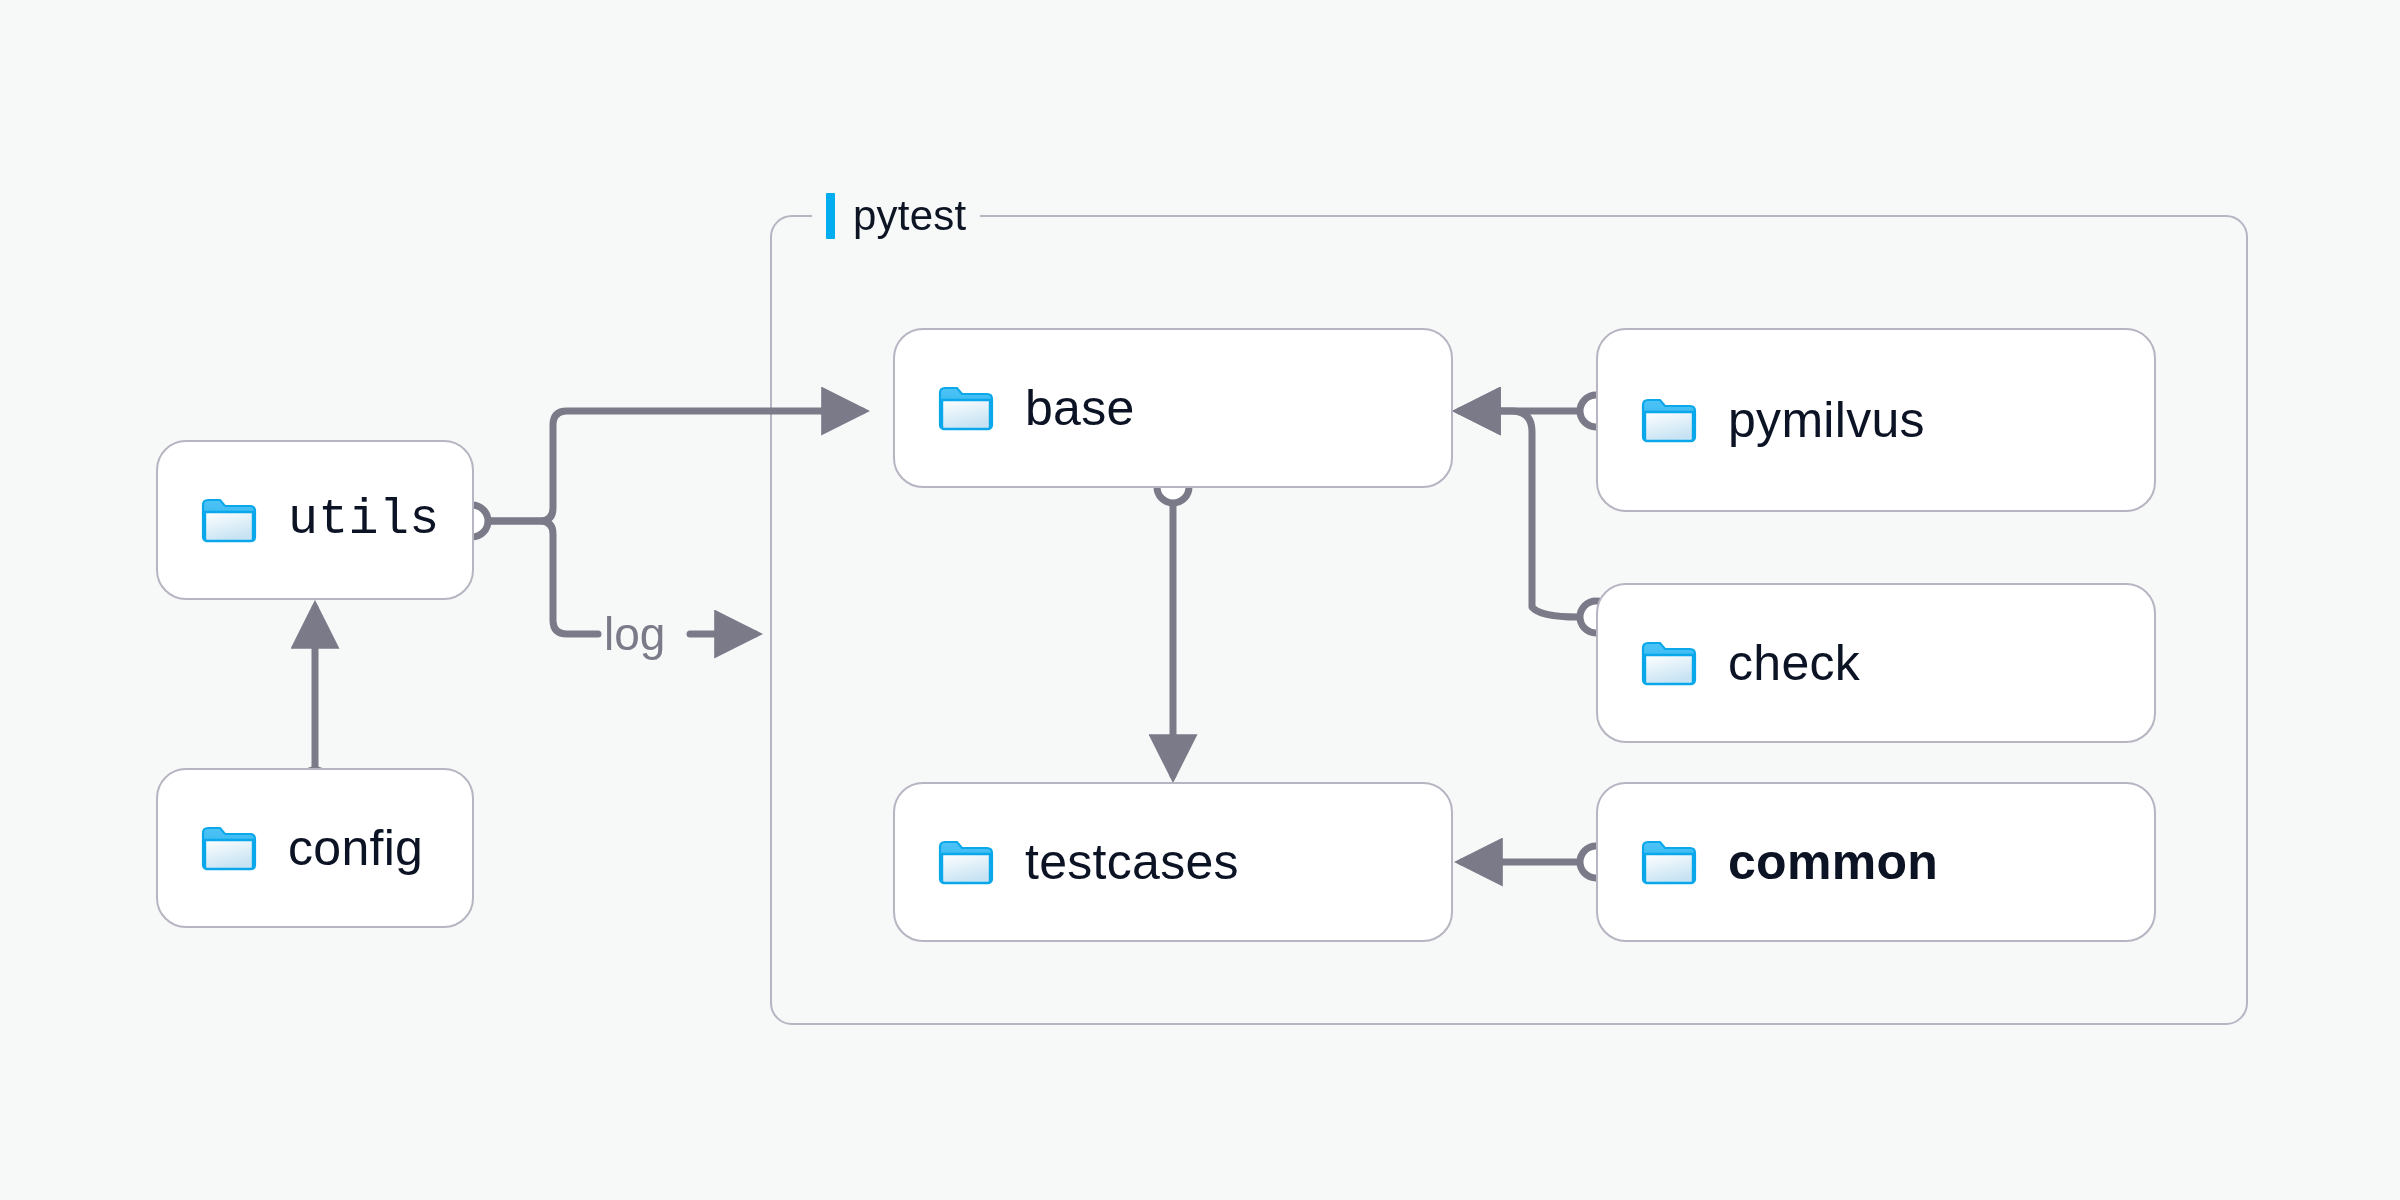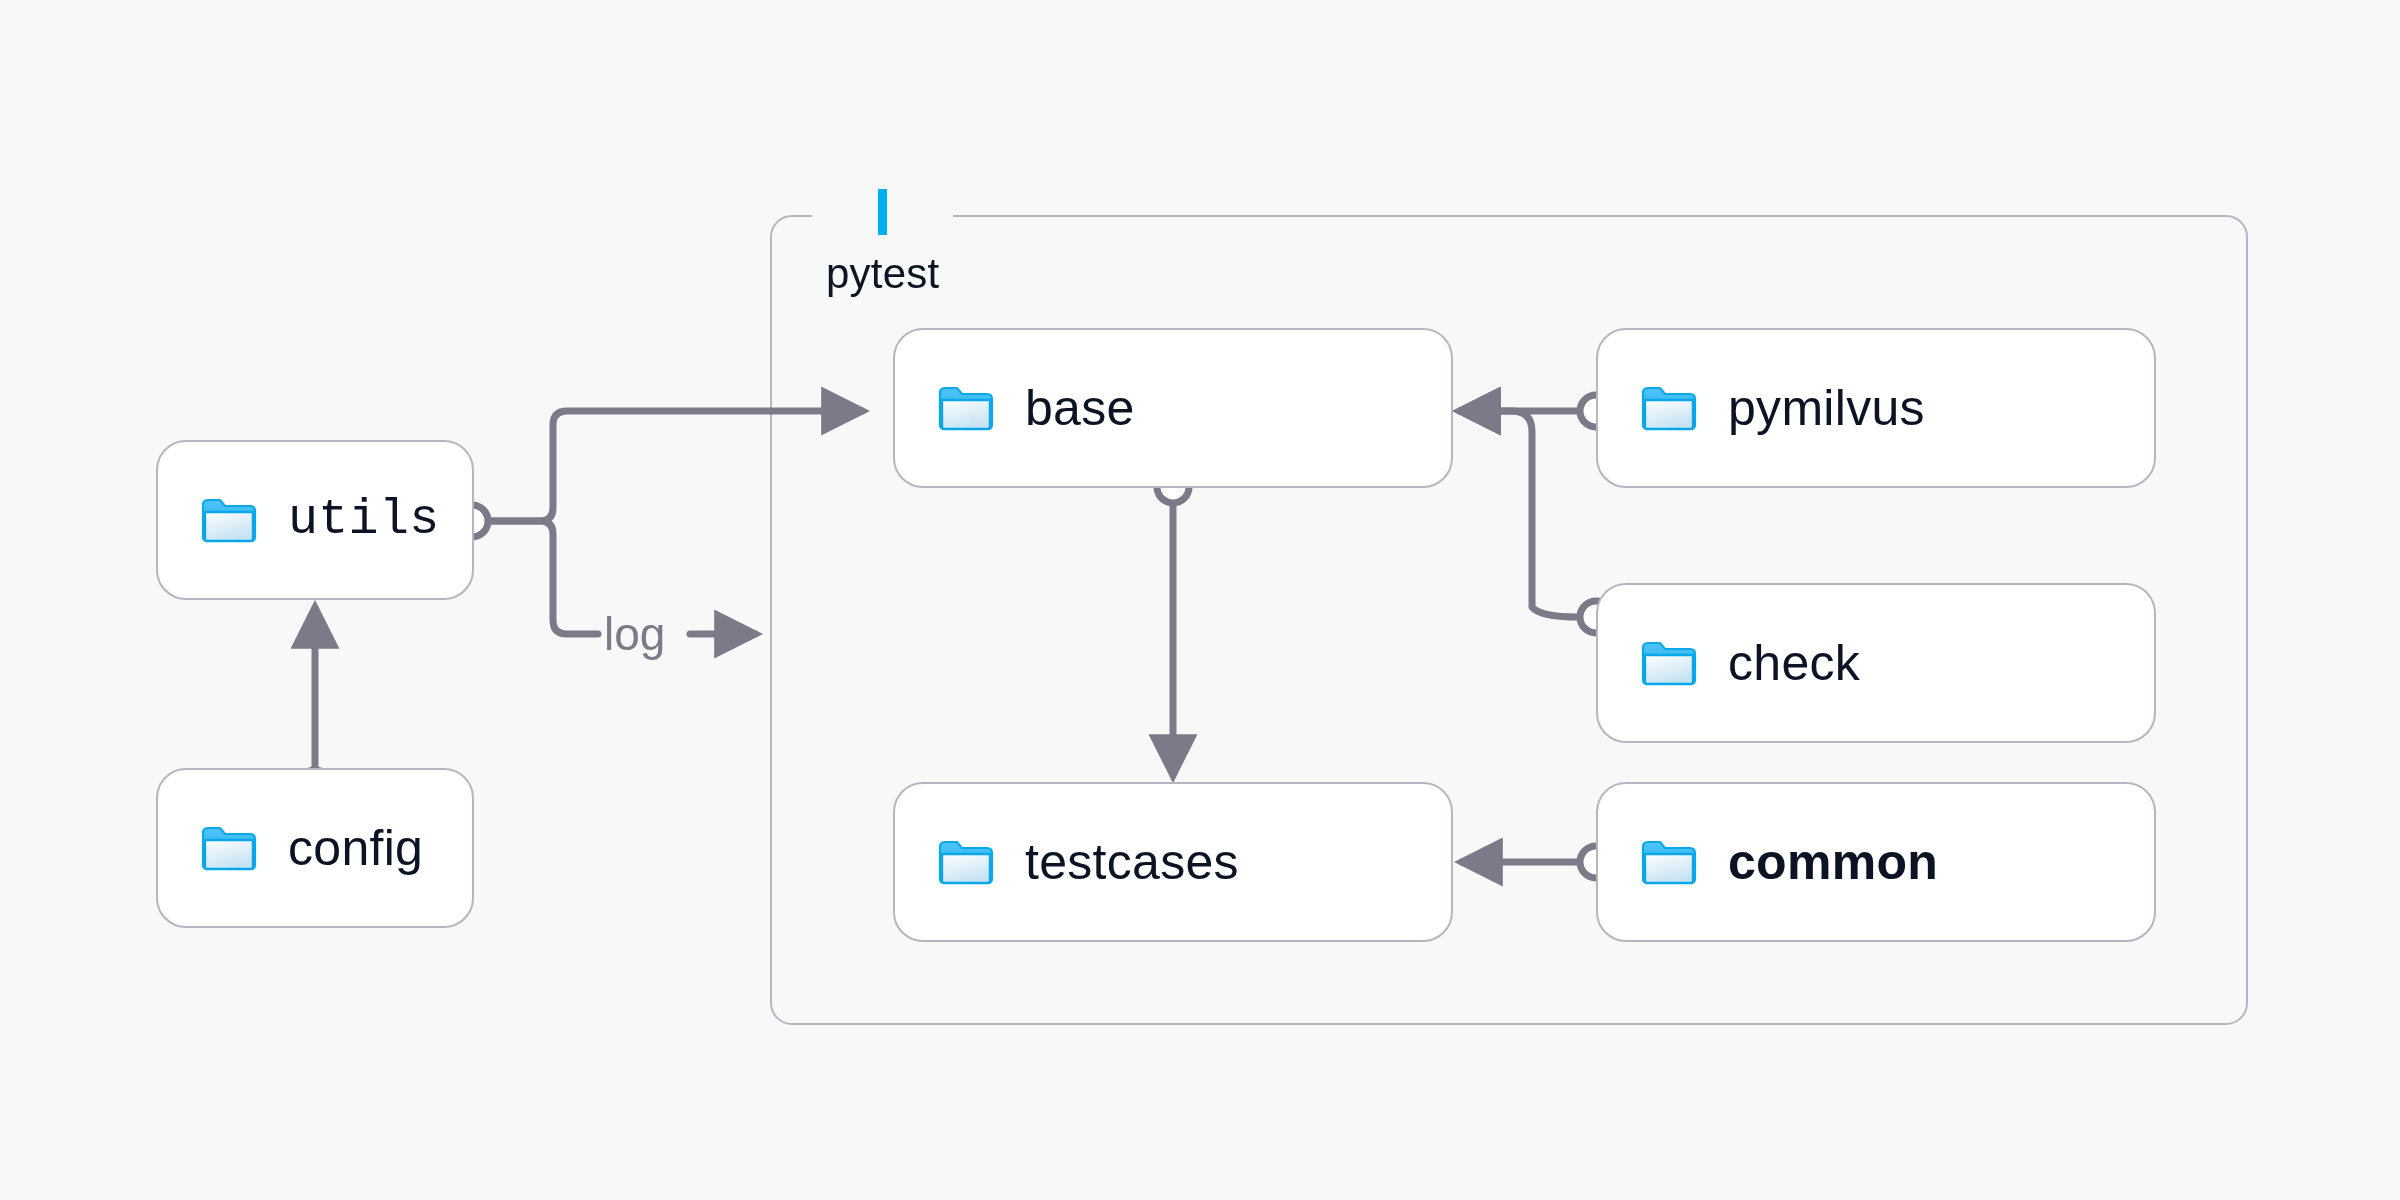"pytest" .group-label { flex-direction: column -> none }
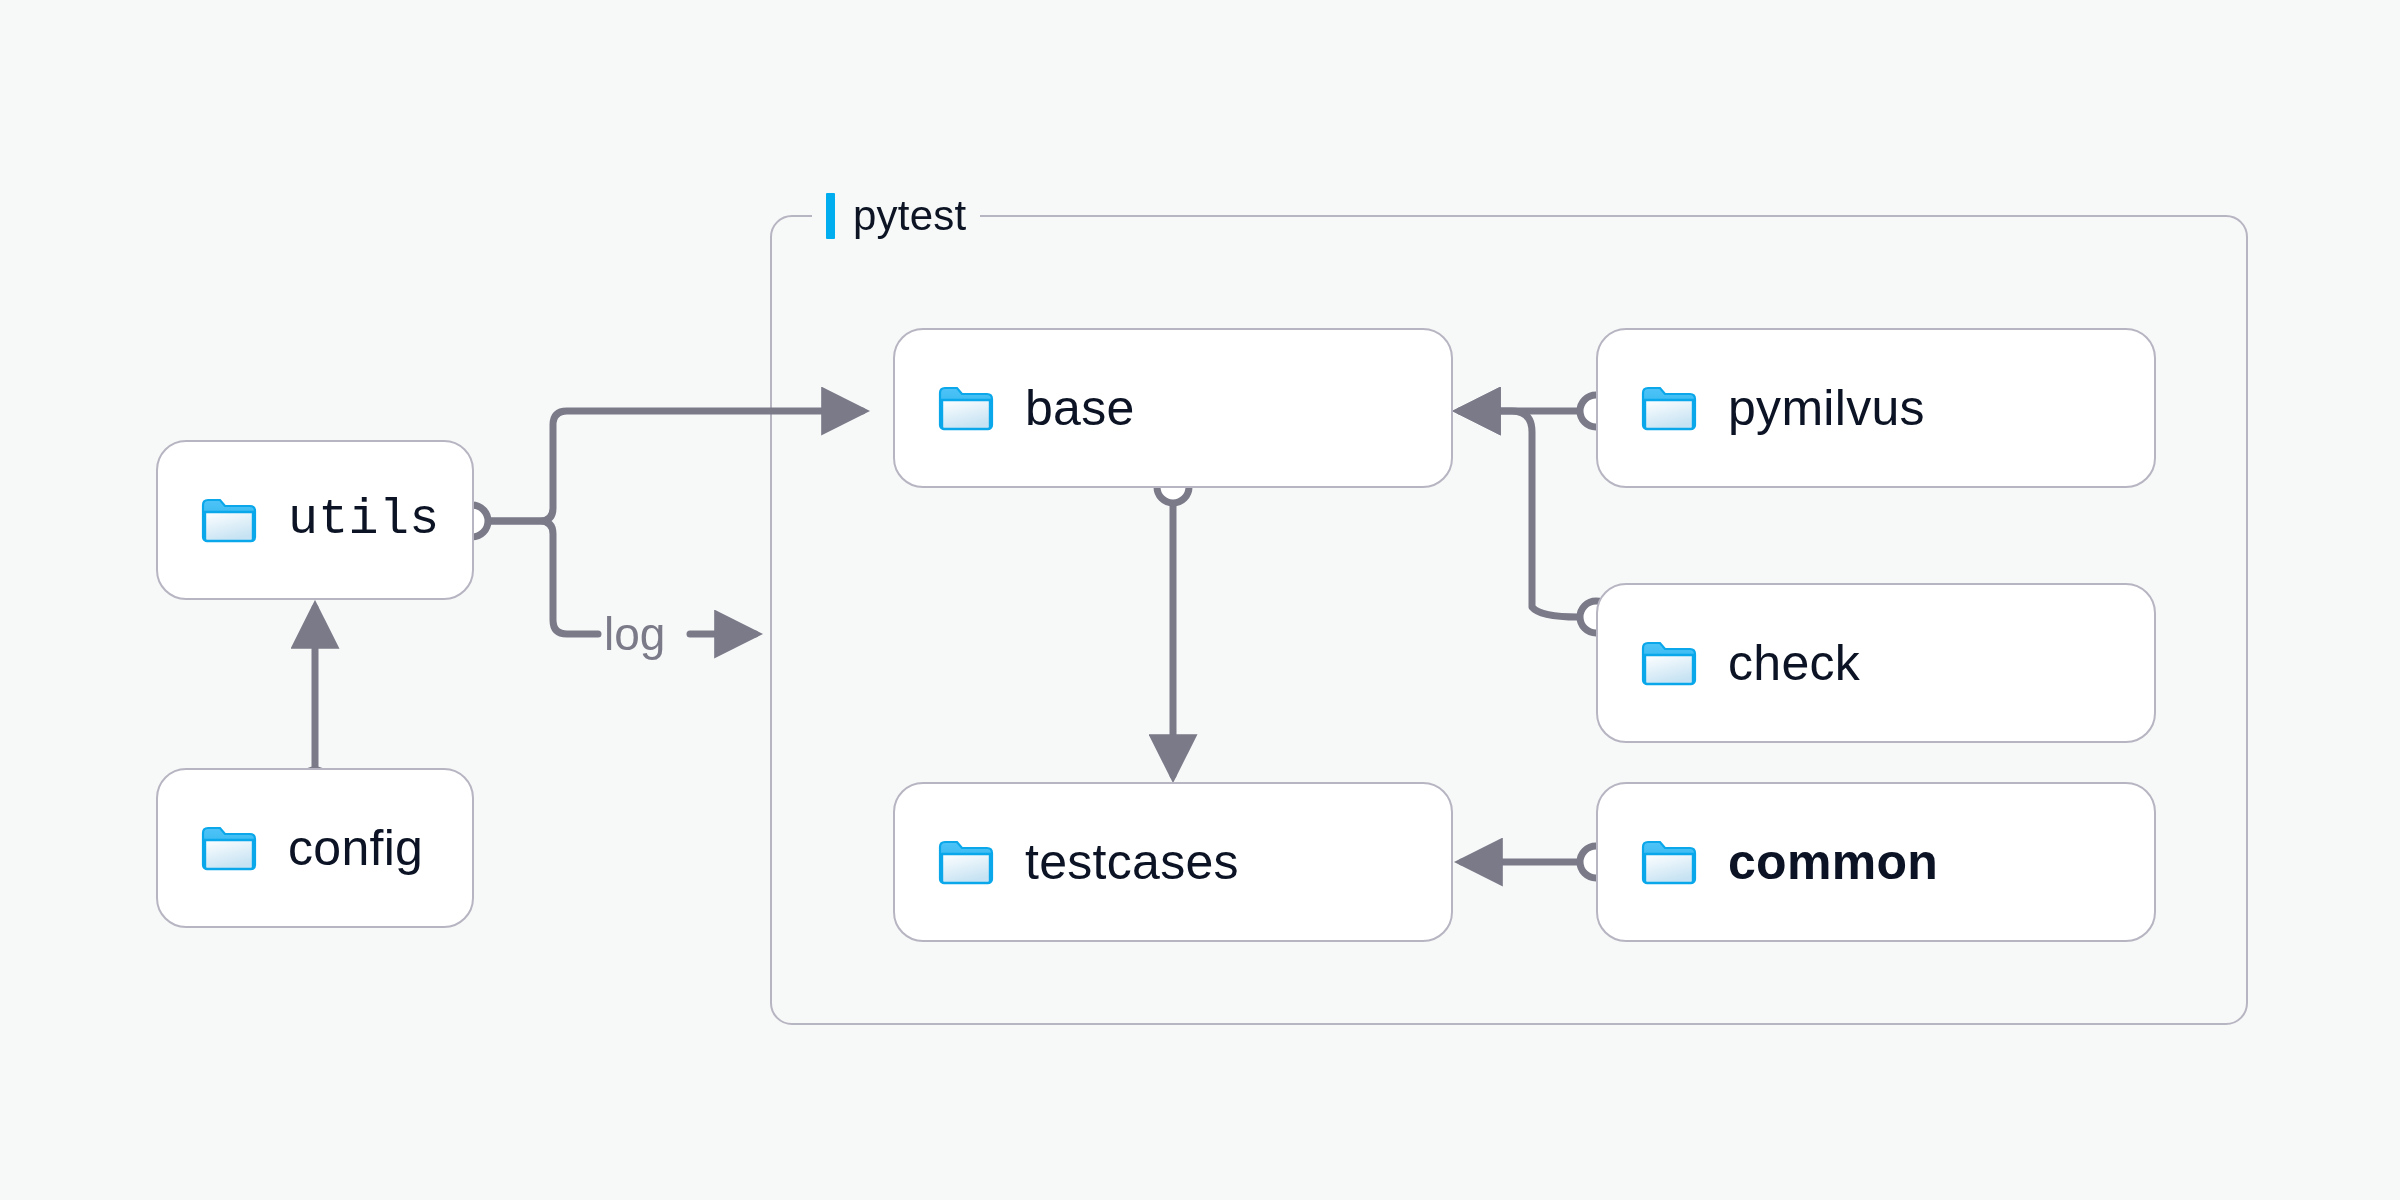"pymilvus" div.node { height: 160px -> 184px }
